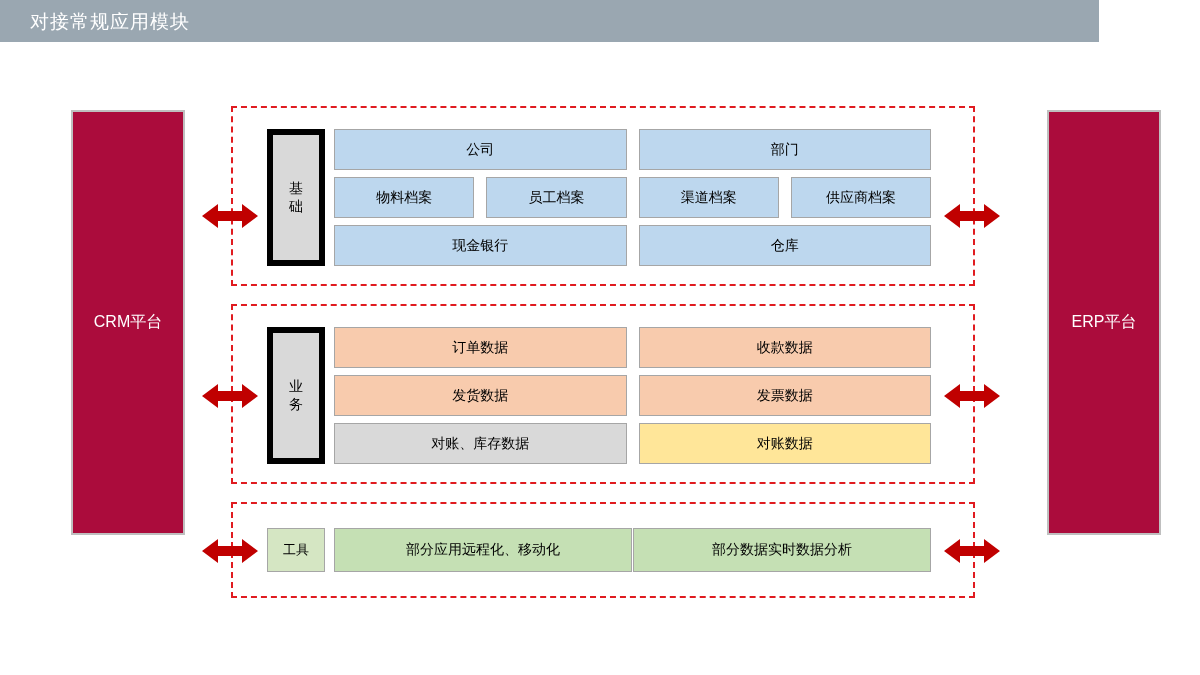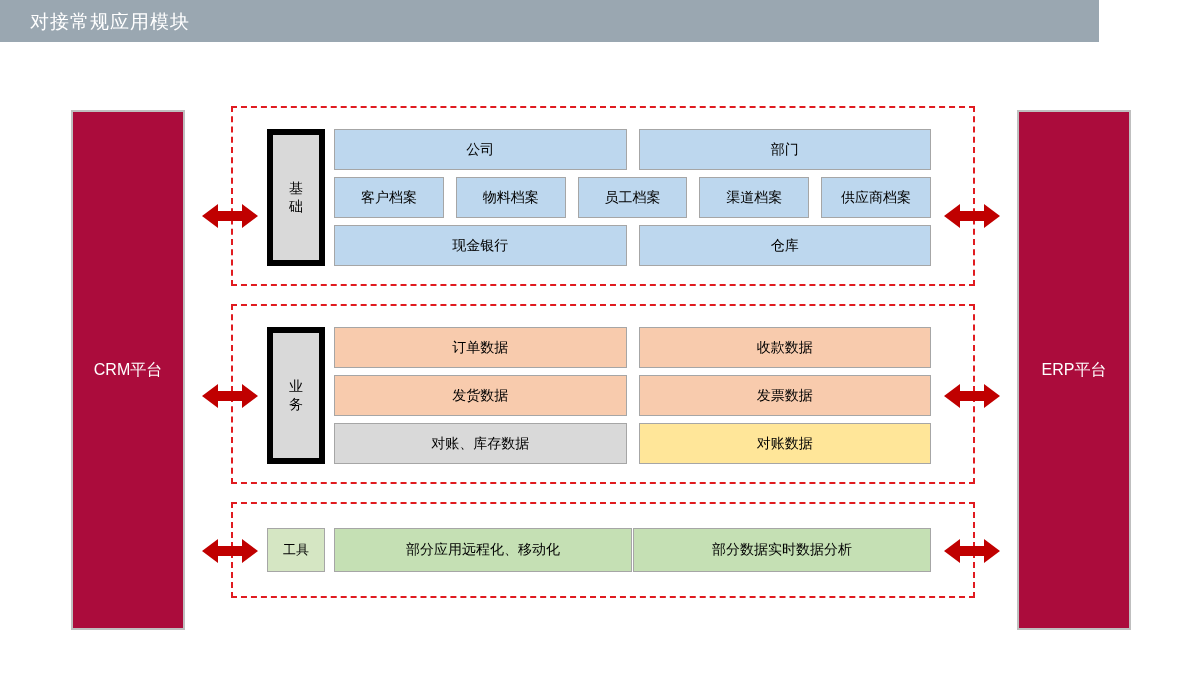"客户档案" div.cell { html: <div>客户档案</div> -> none }
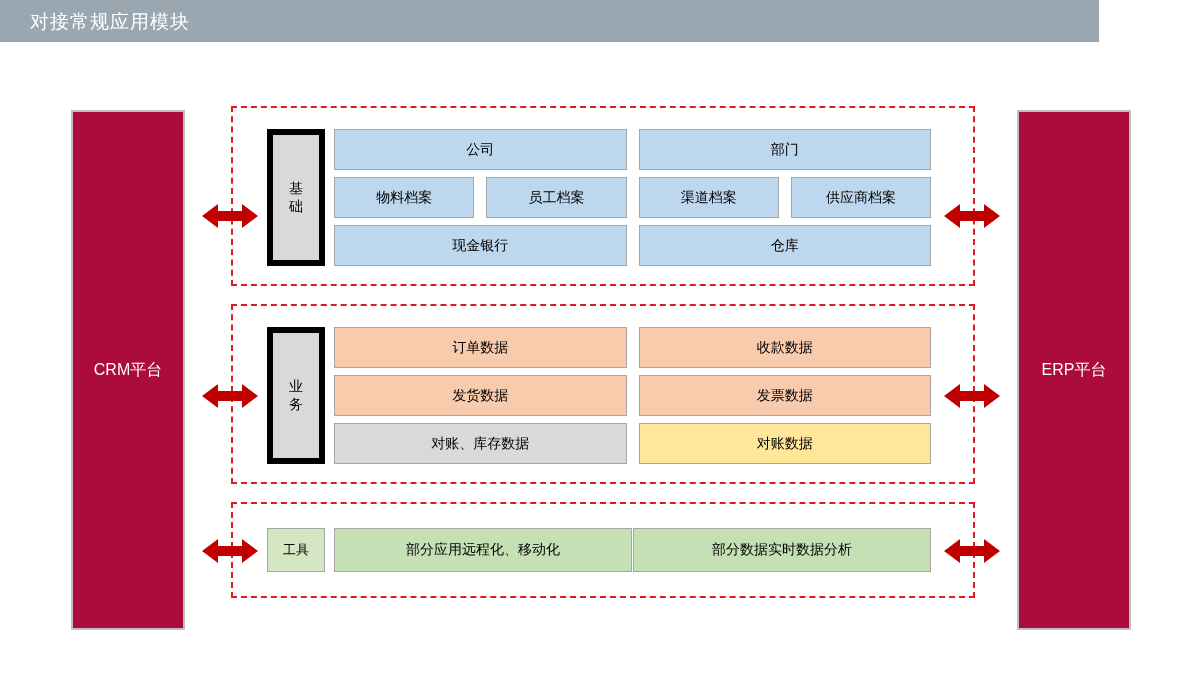"CRM平台" .platform { height: 520px -> 425px }
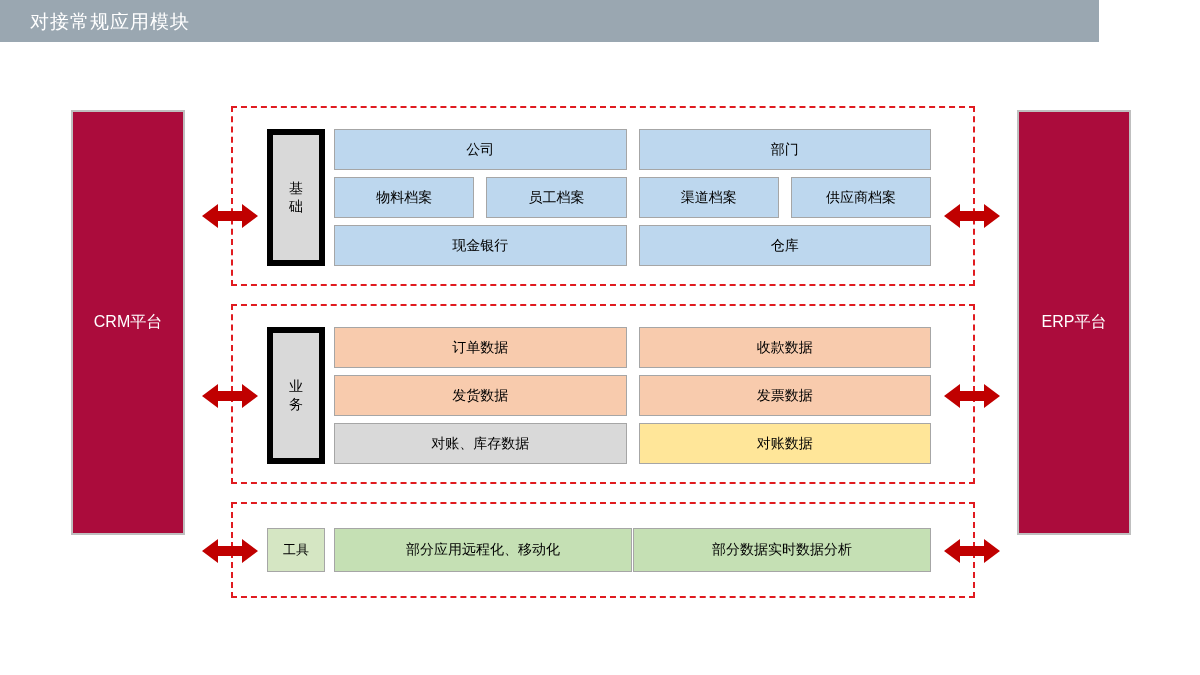"ERP平台" #platform-right { left: 1017px -> 1047px }
